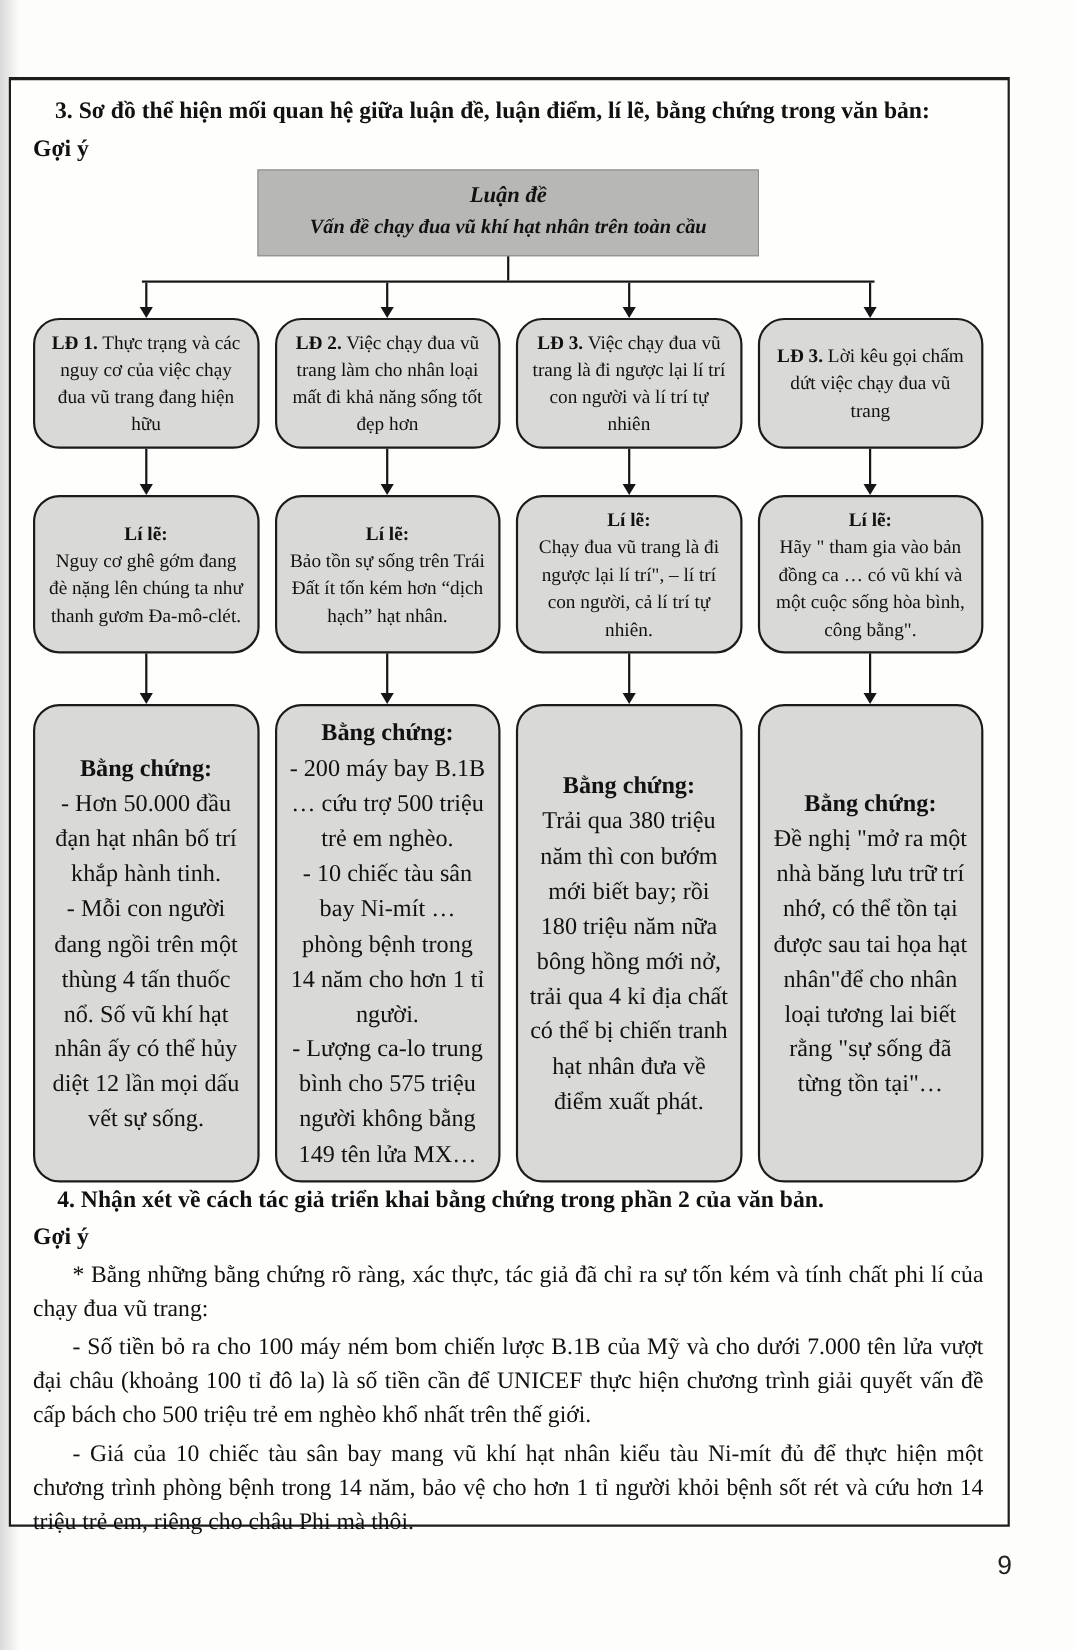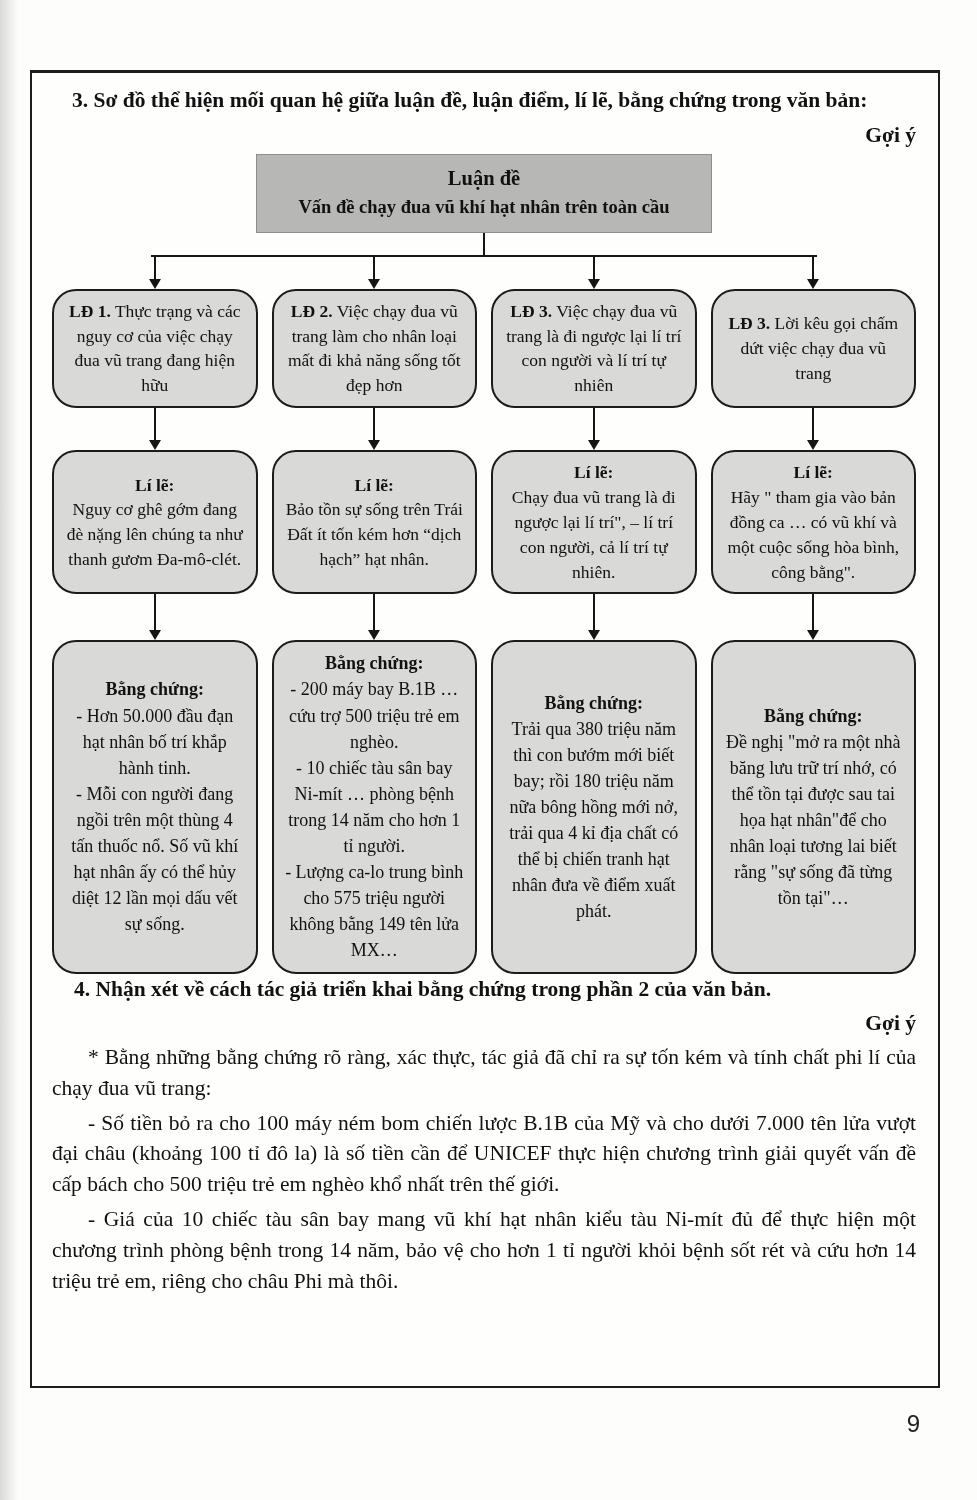"3. Sơ đồ thể hiện" .page-frame { left: 30px -> 8px }
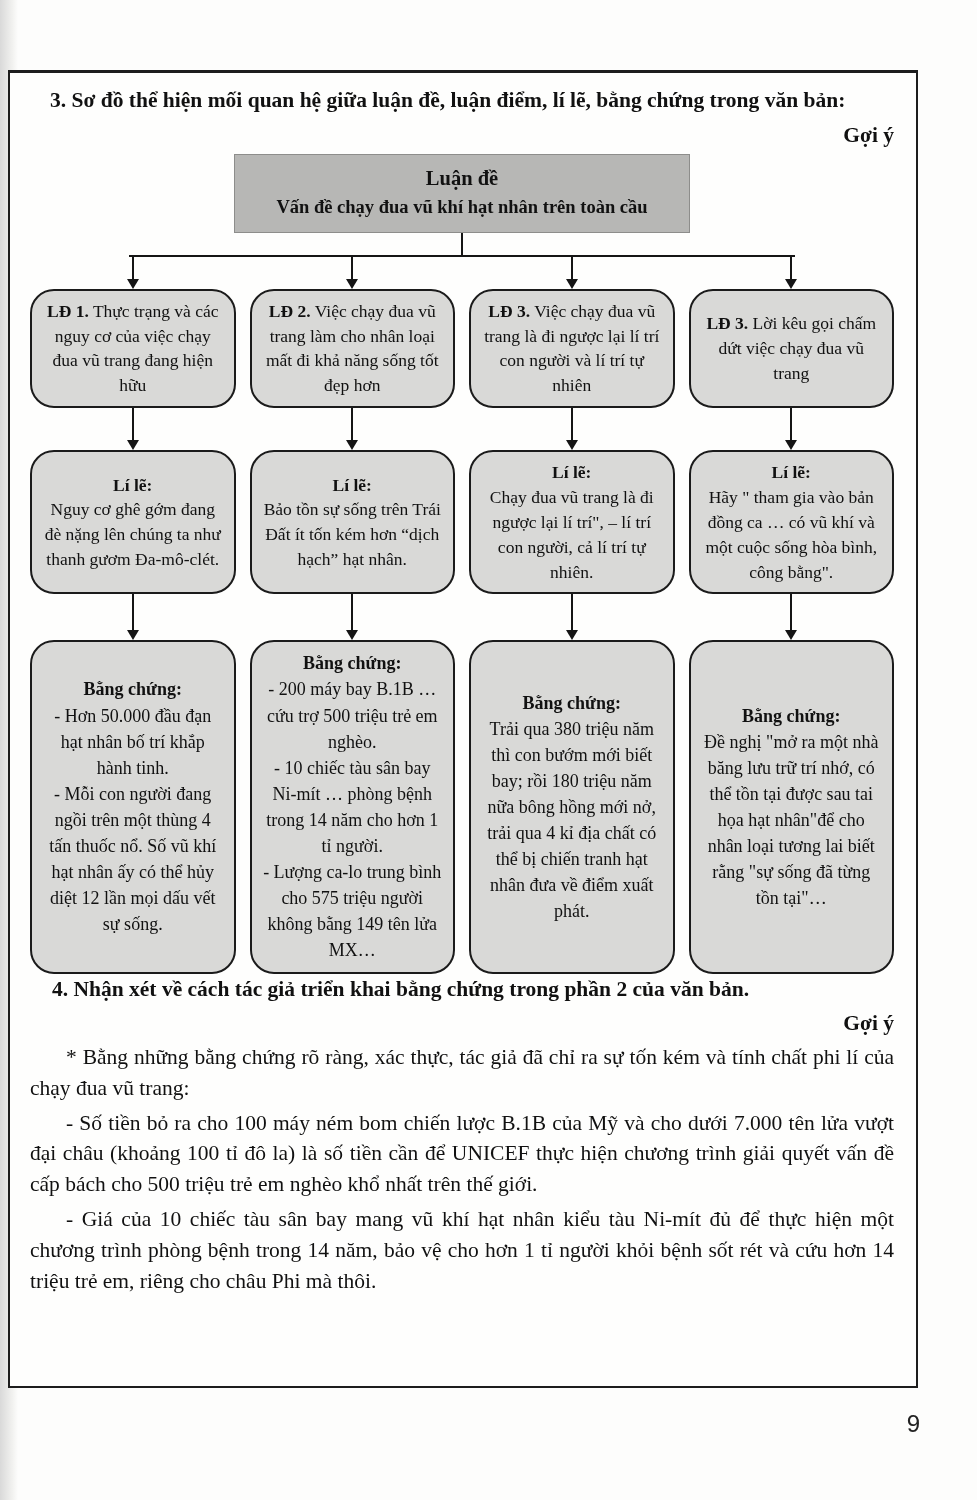"Gợi ý" .hint { text-align: right -> left }
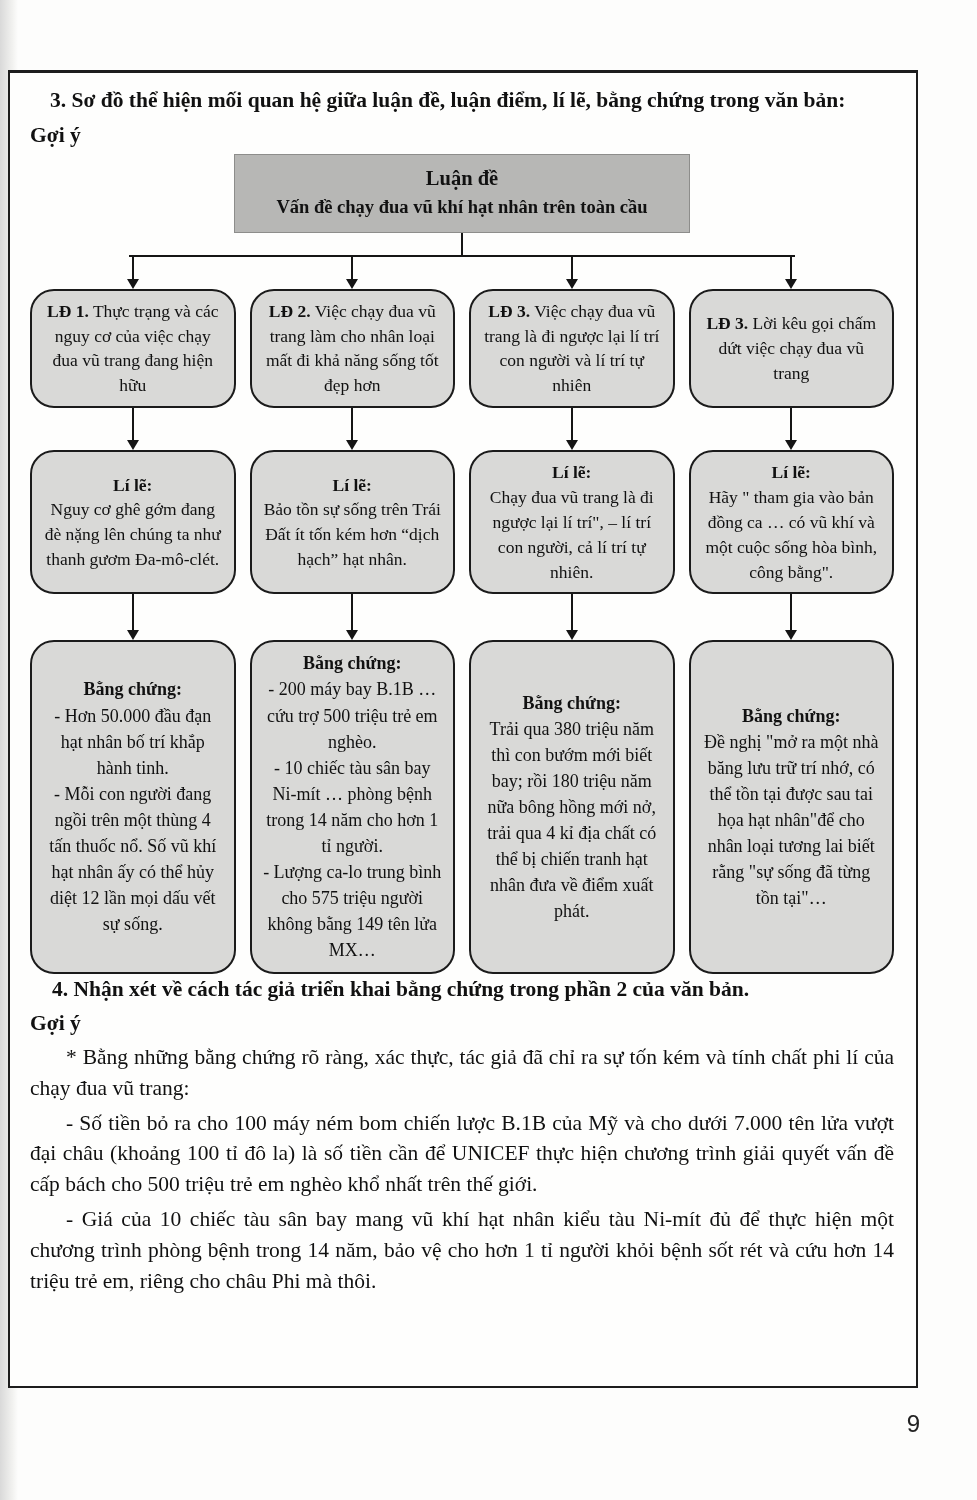"Luận đề" .thesis-box { font-style: none -> italic }
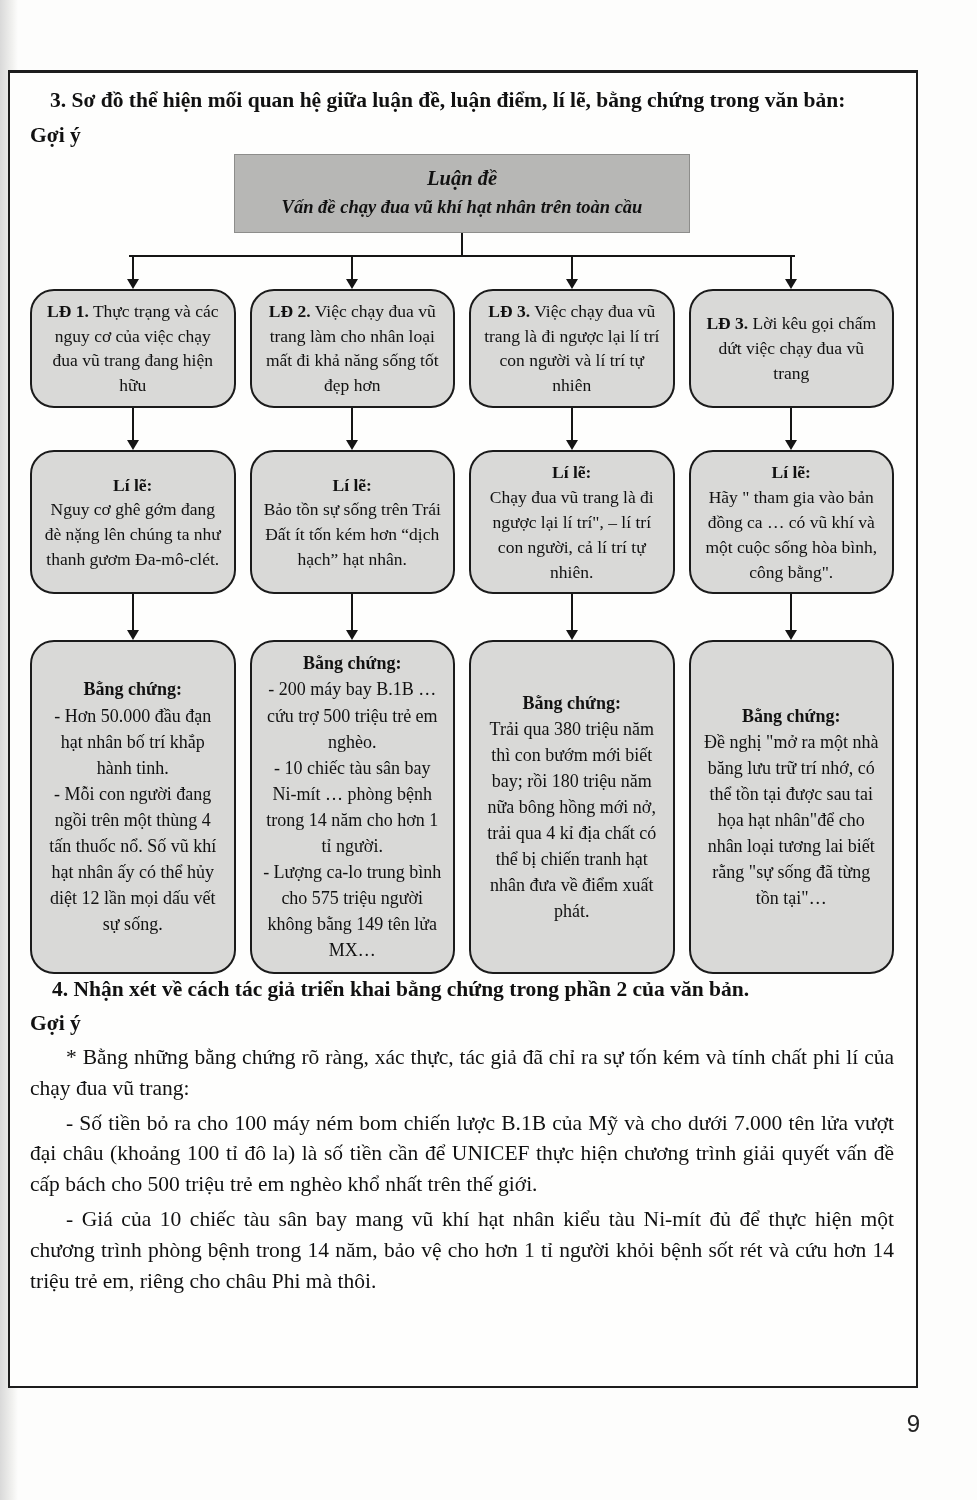"Bằng chứng:" .evidence-row .rbox { font-size: 18px -> 22px }
